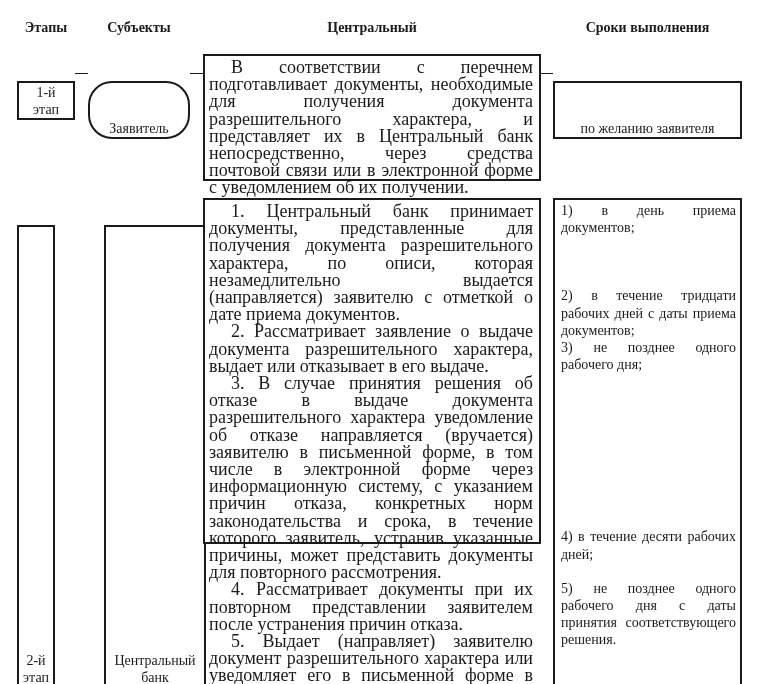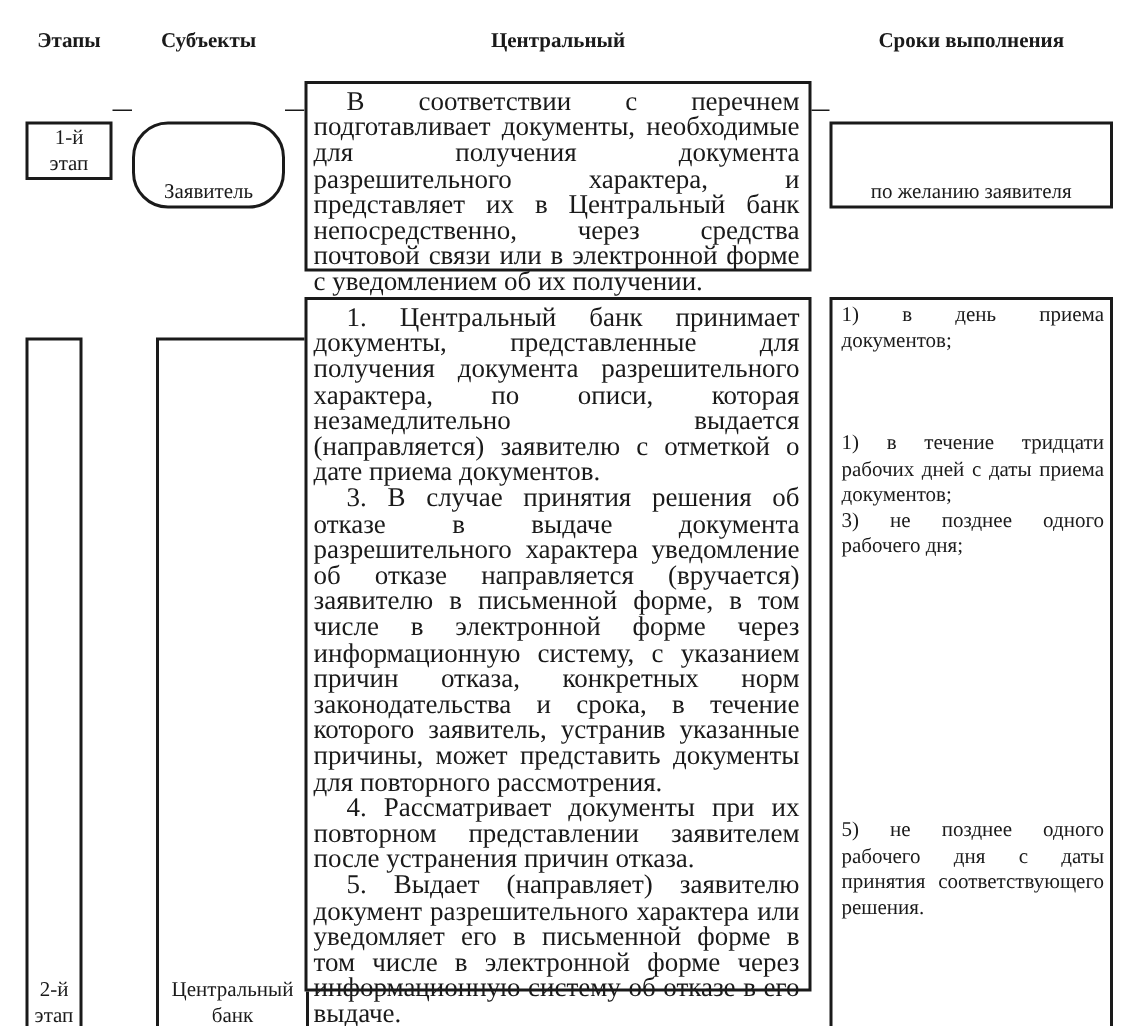"1. Центральный банк принимает документы," div.box { height: 463px -> 346px }
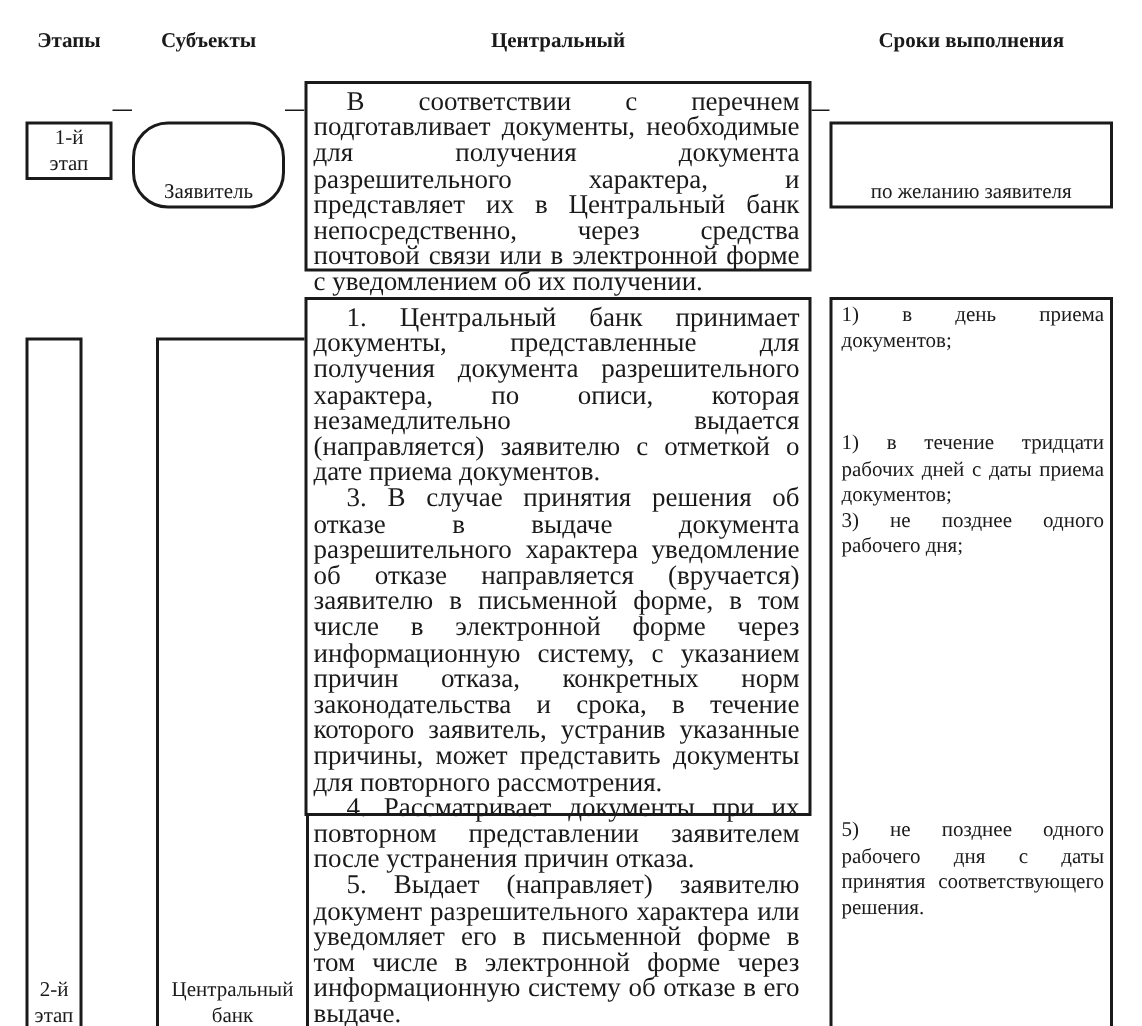"1) в течение тридцати рабочих" p { text: 1 -> 2 }
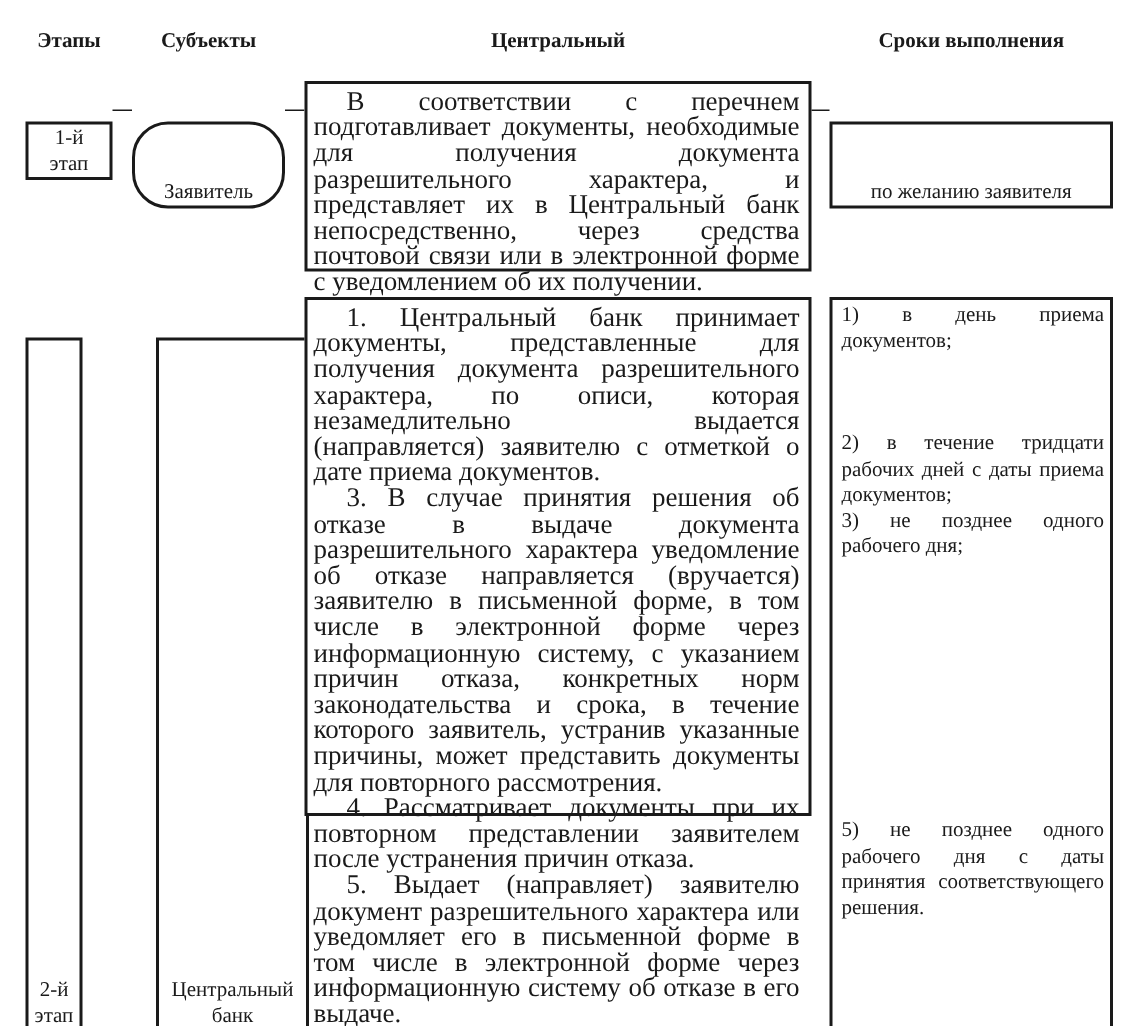"2. Рассматривает заявление о выдаче" p { html: none -> <p>2. Рассматривает заявление о выдаче документа разрешительного характера, выдает или отказывает в его выдаче.</p> }
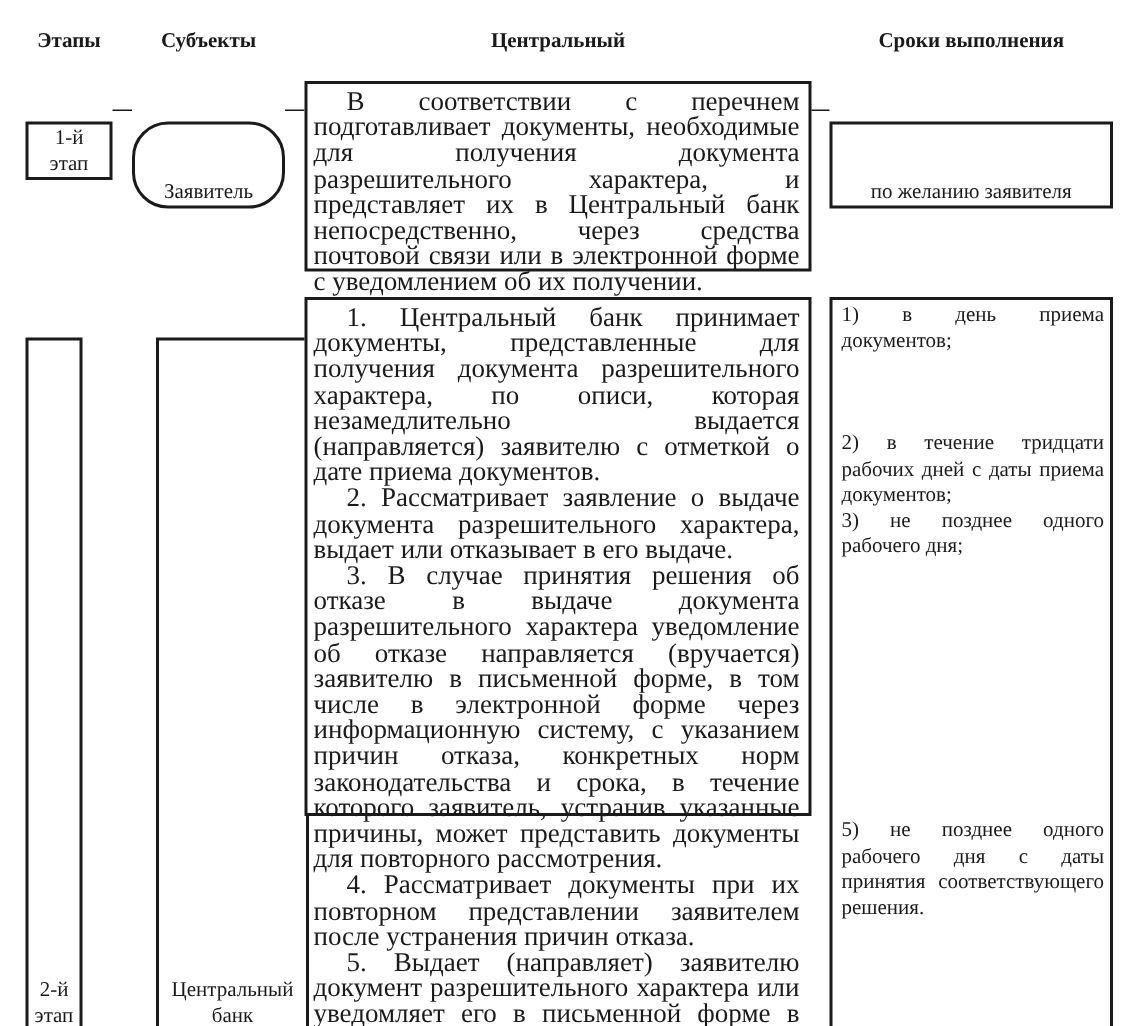"4) в течение десяти рабочих" p { html: none -> <p>4) в течение десяти рабочих дней;</p> }
